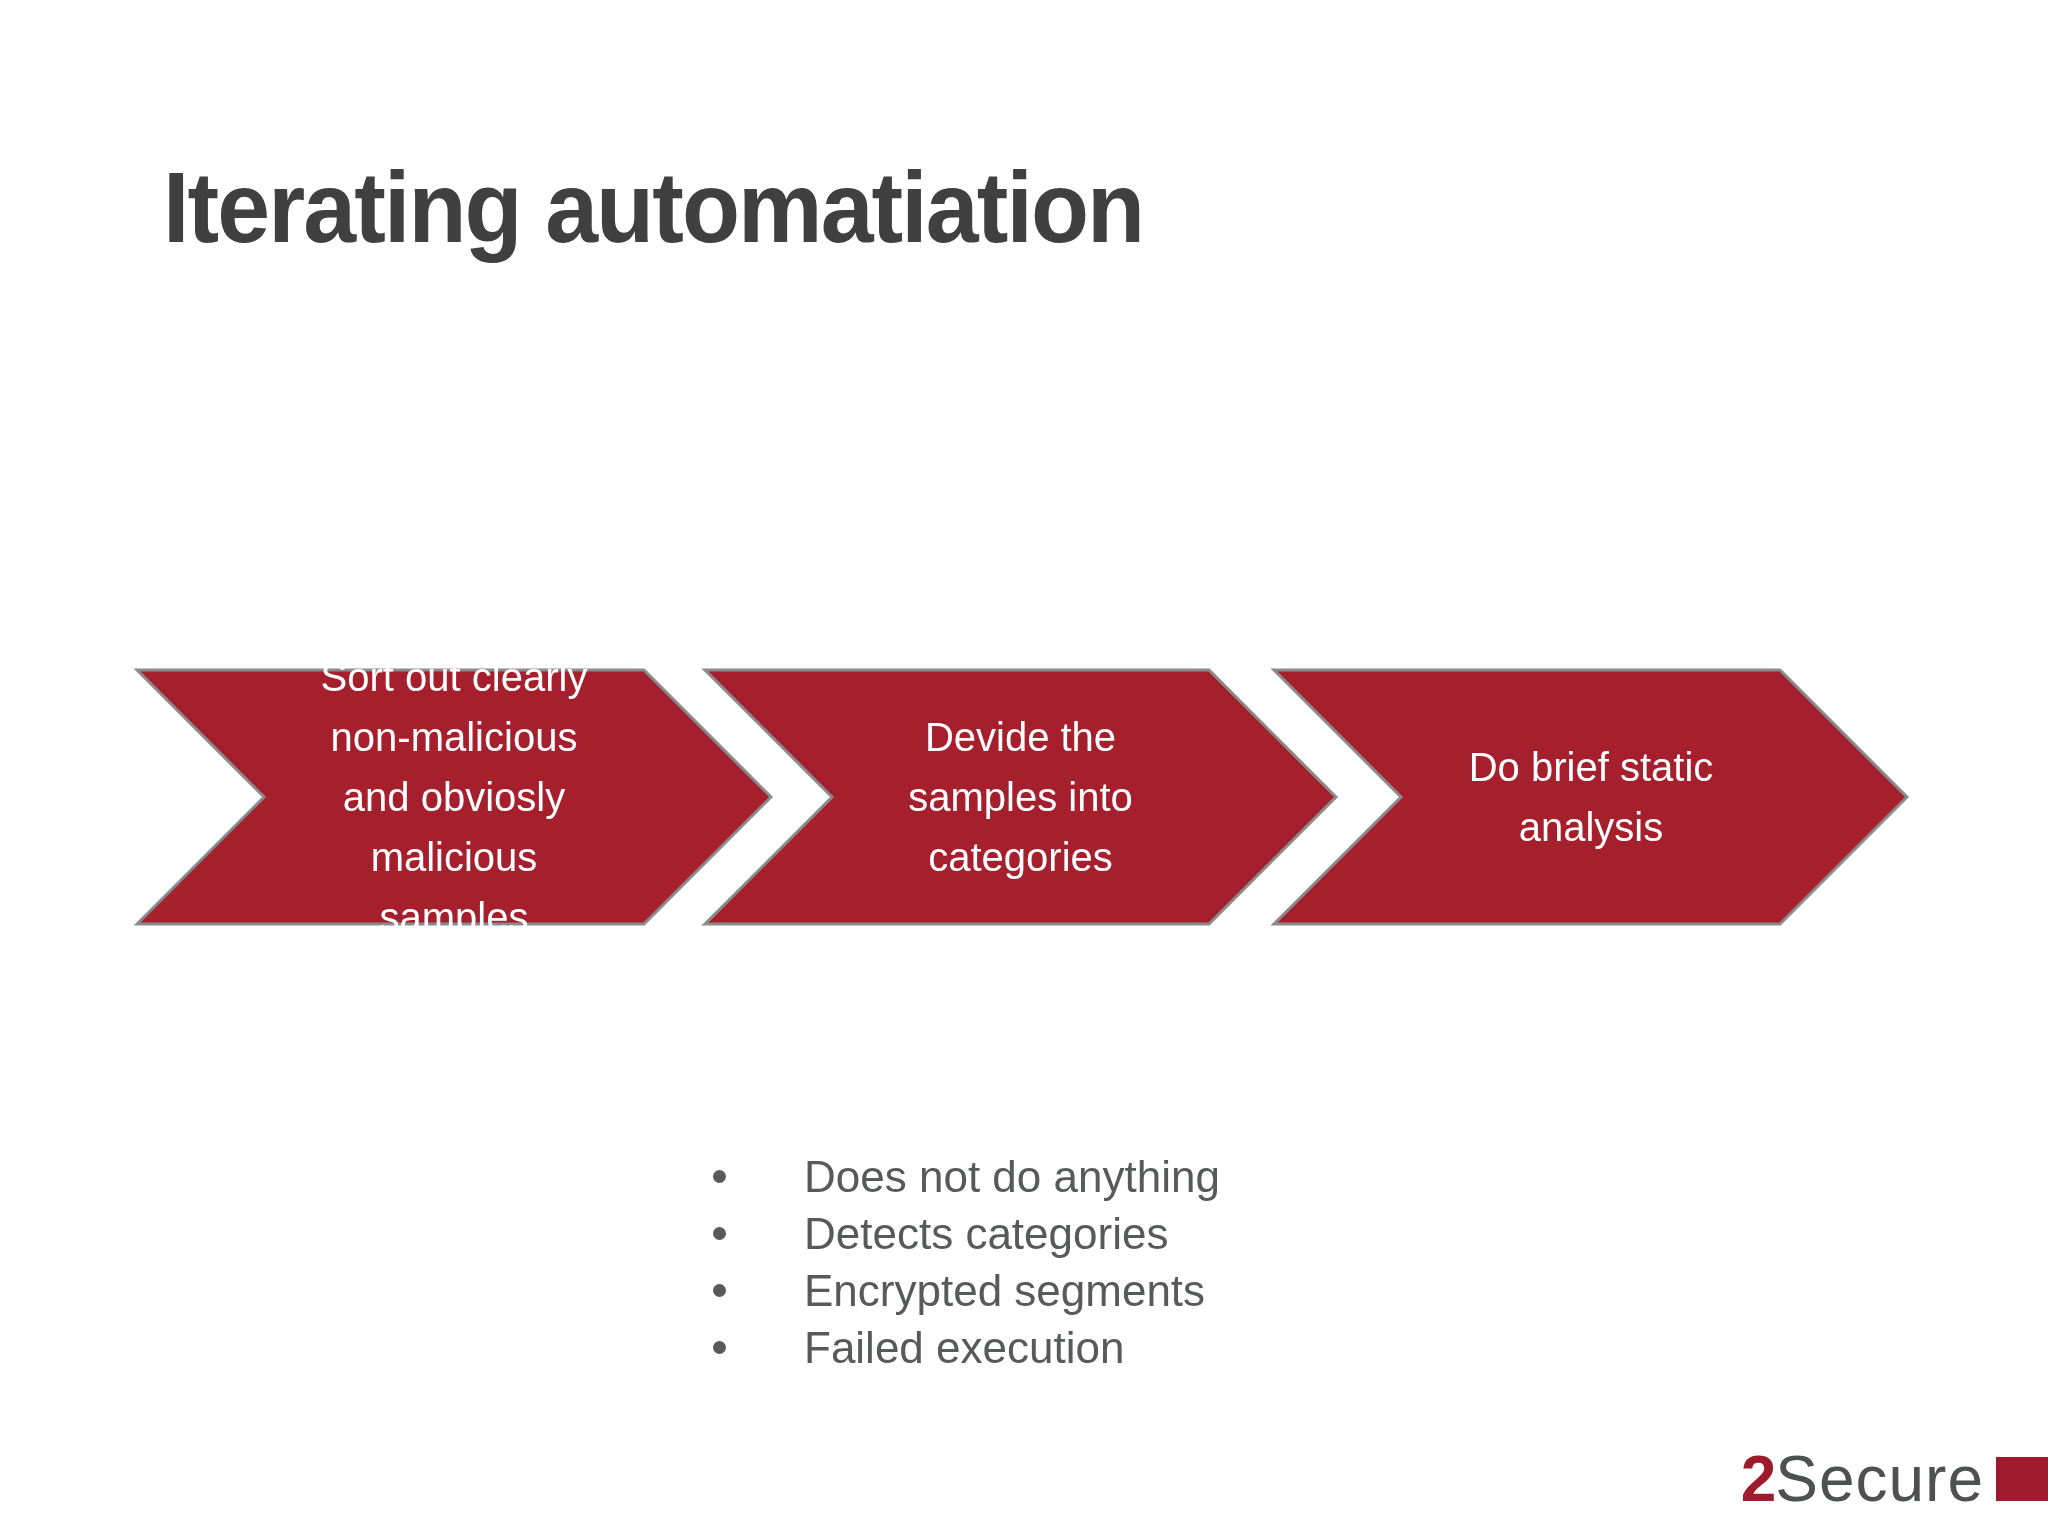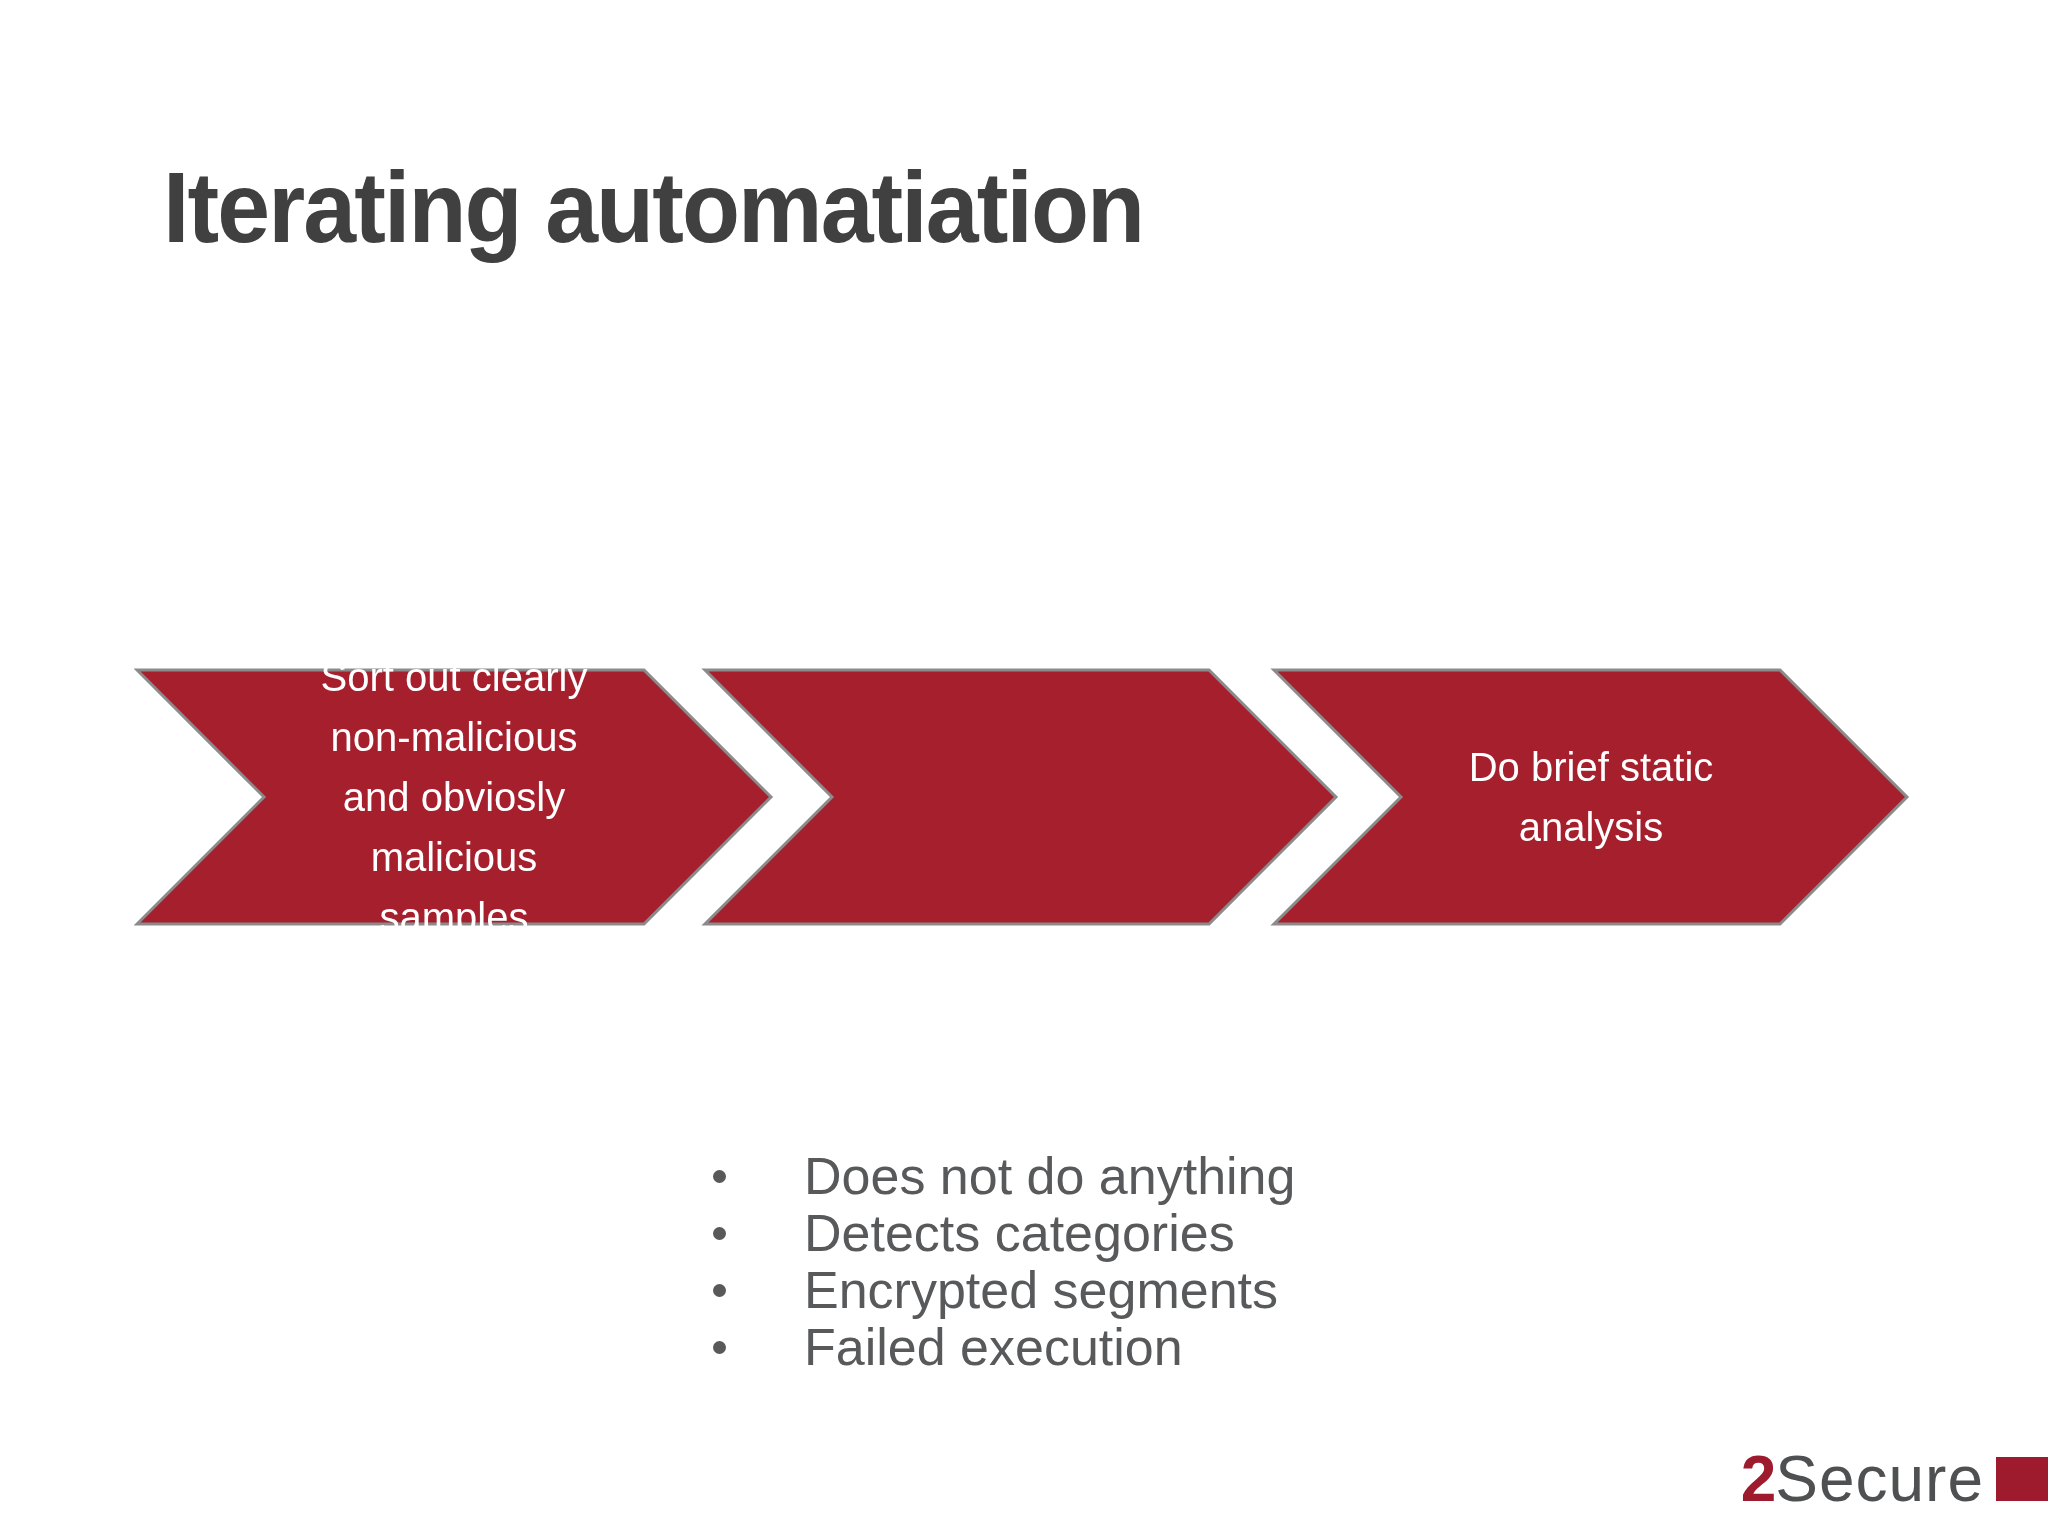"Devide the" div.arrow-label { html: none -> <div>Devide the samples into categories</div> }
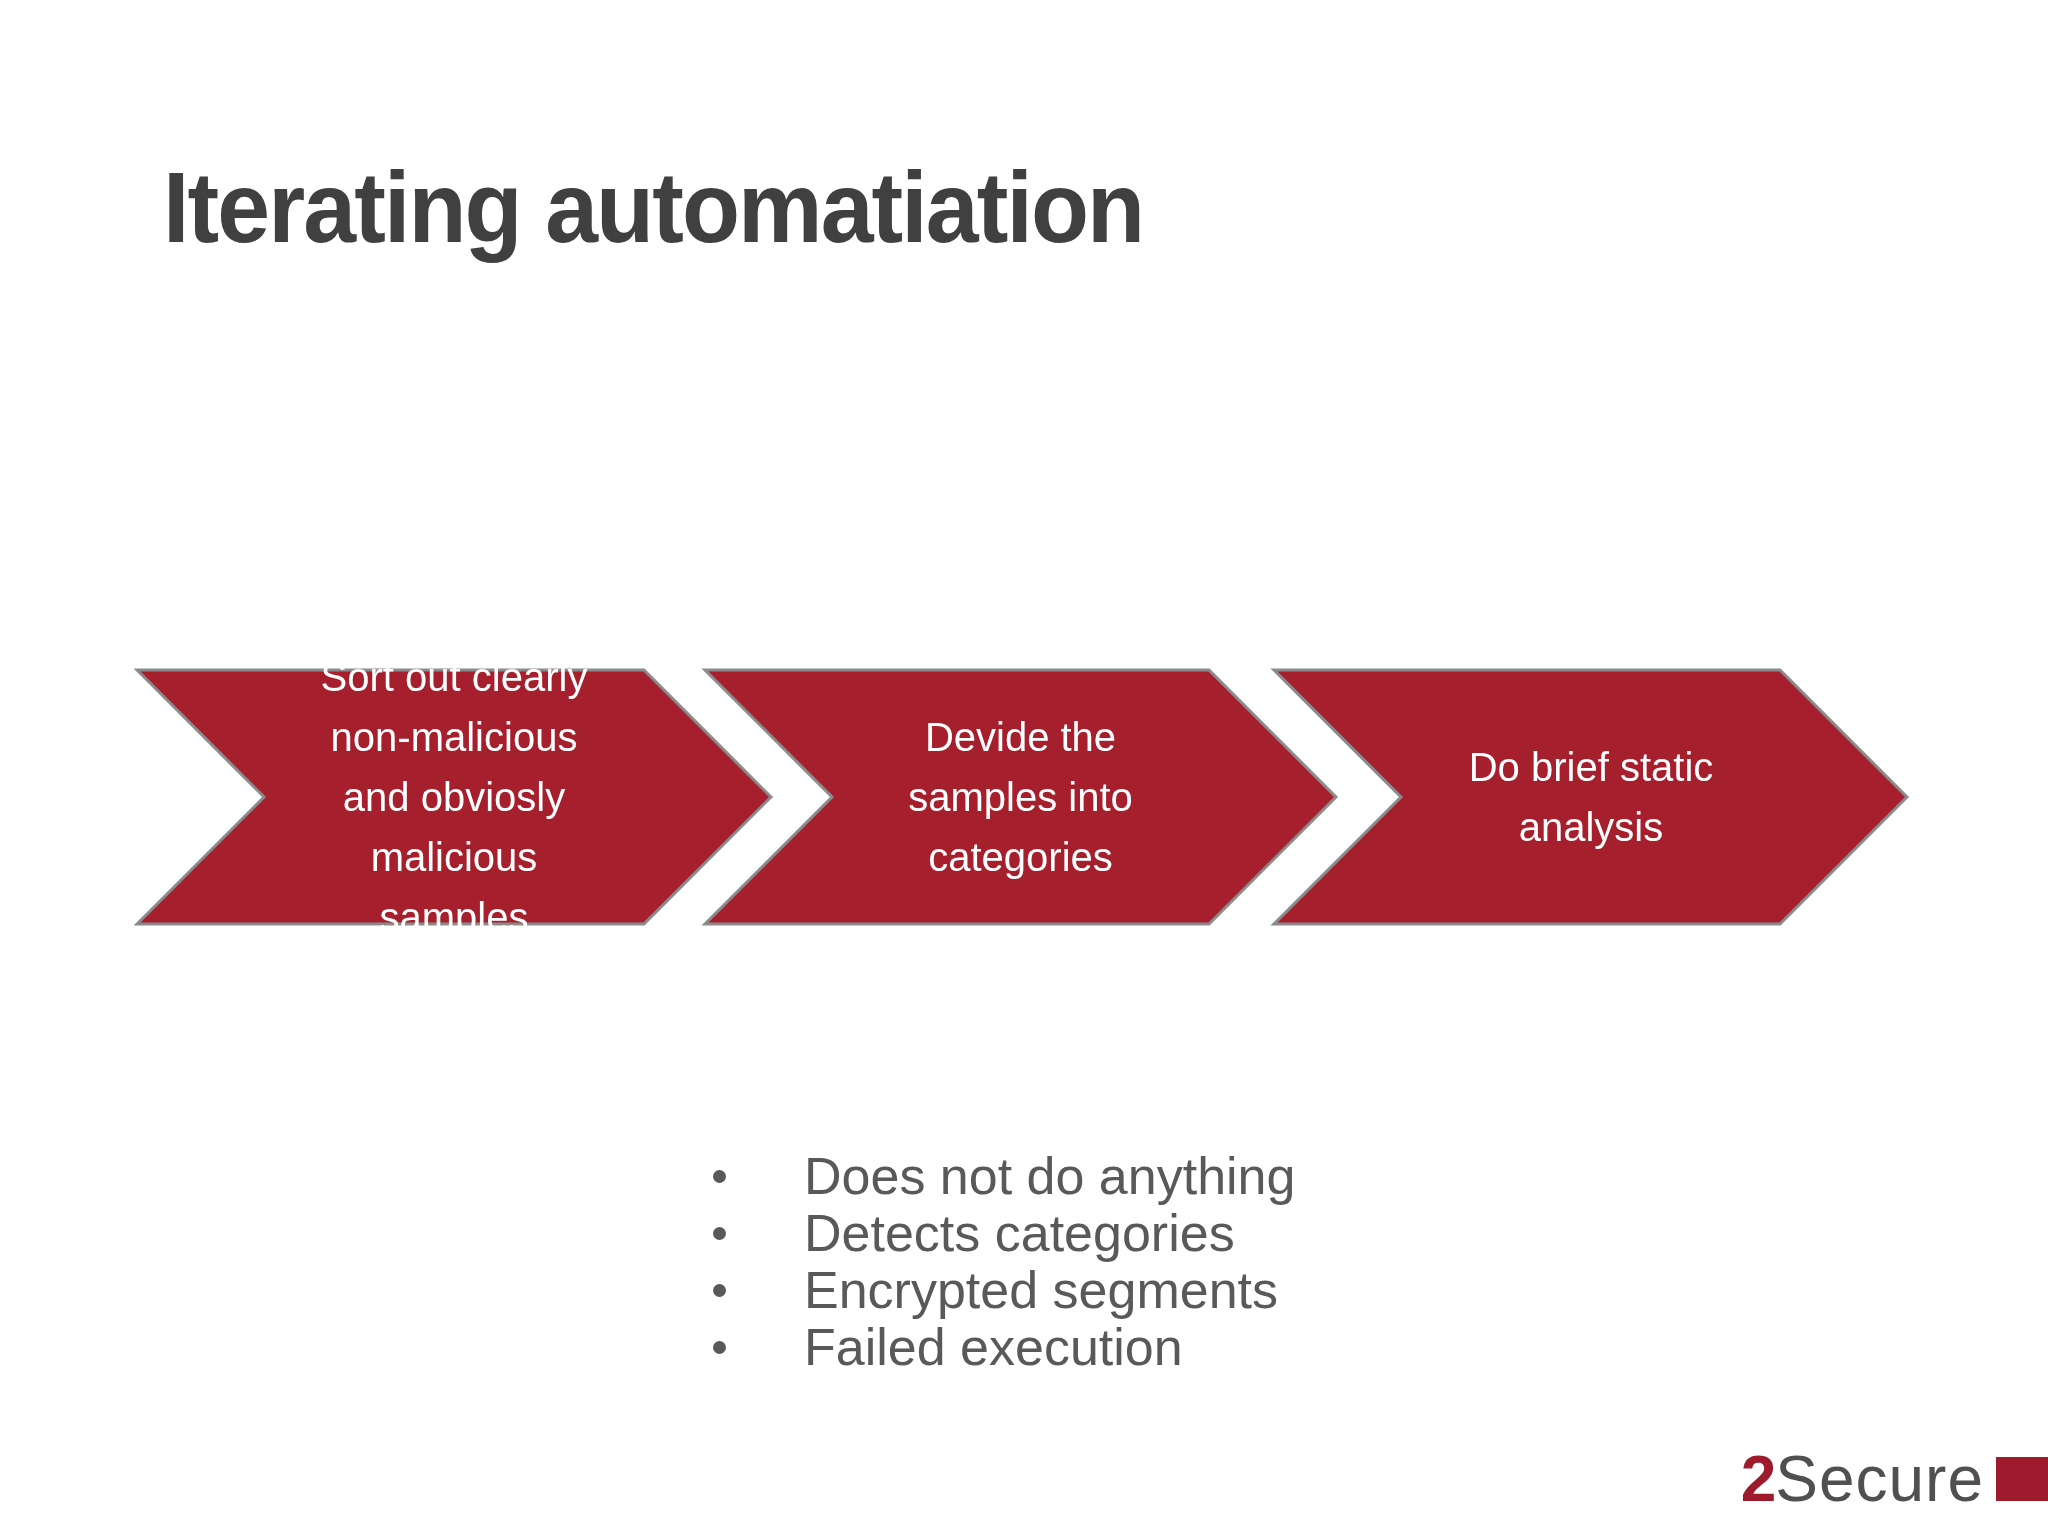"Does not do anything" .bullet-text { font-size: 52px -> 44px }
